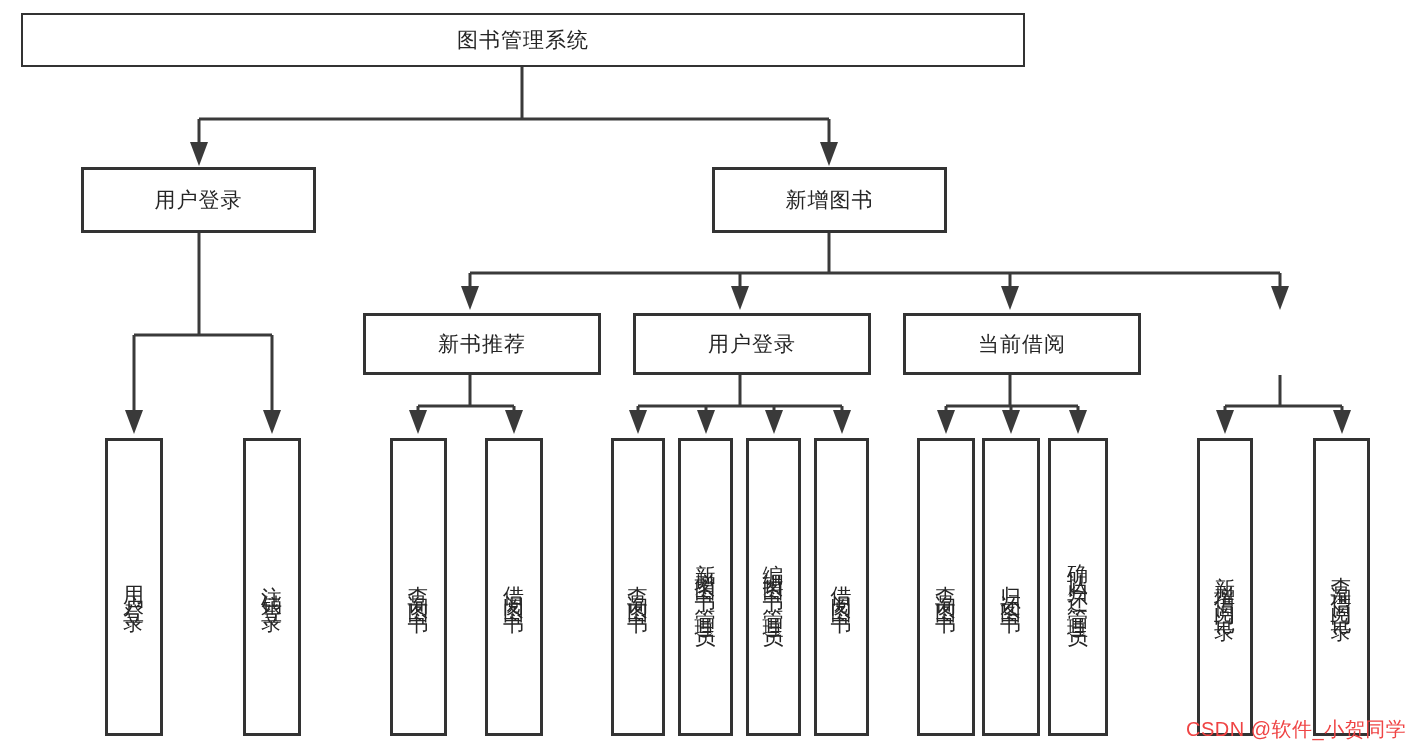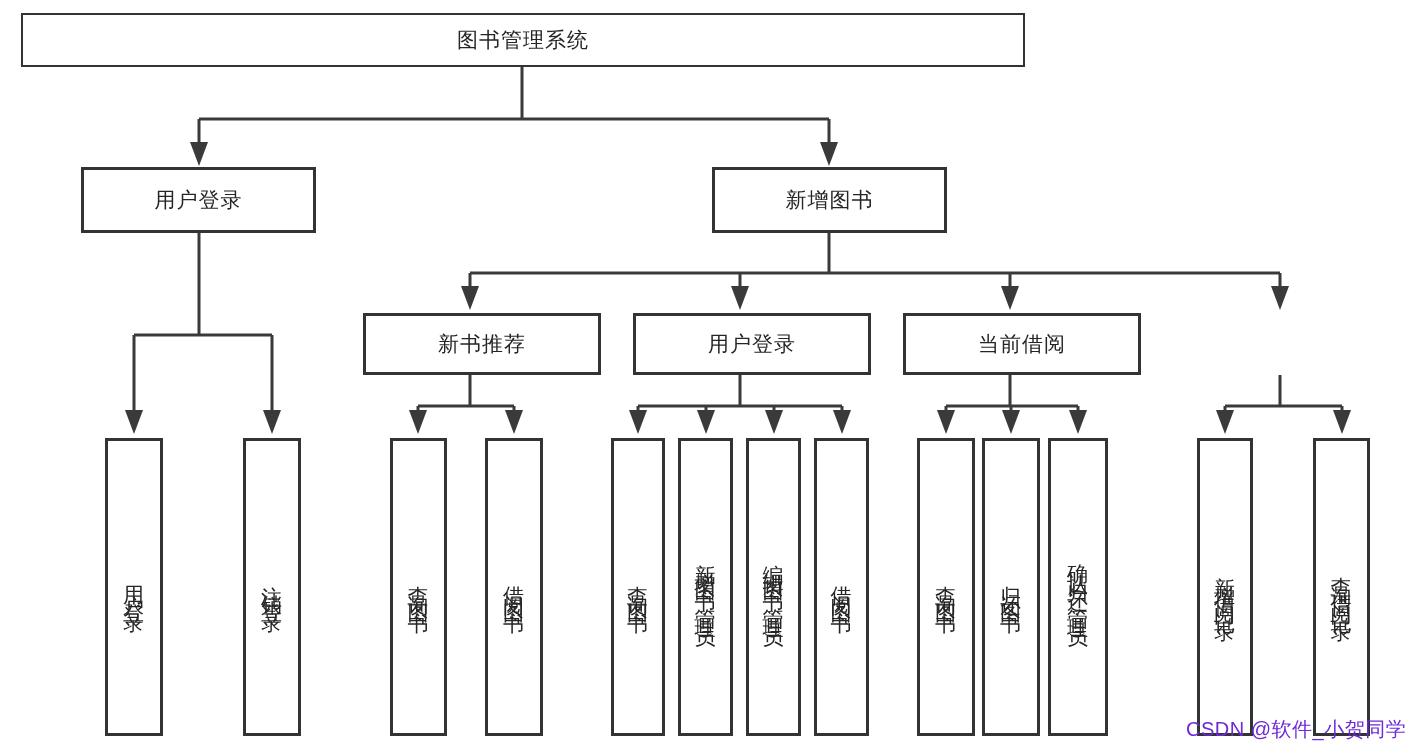"CSDN @软件_小贺同学" div { color: #6d28d9 -> #ef4444 }
